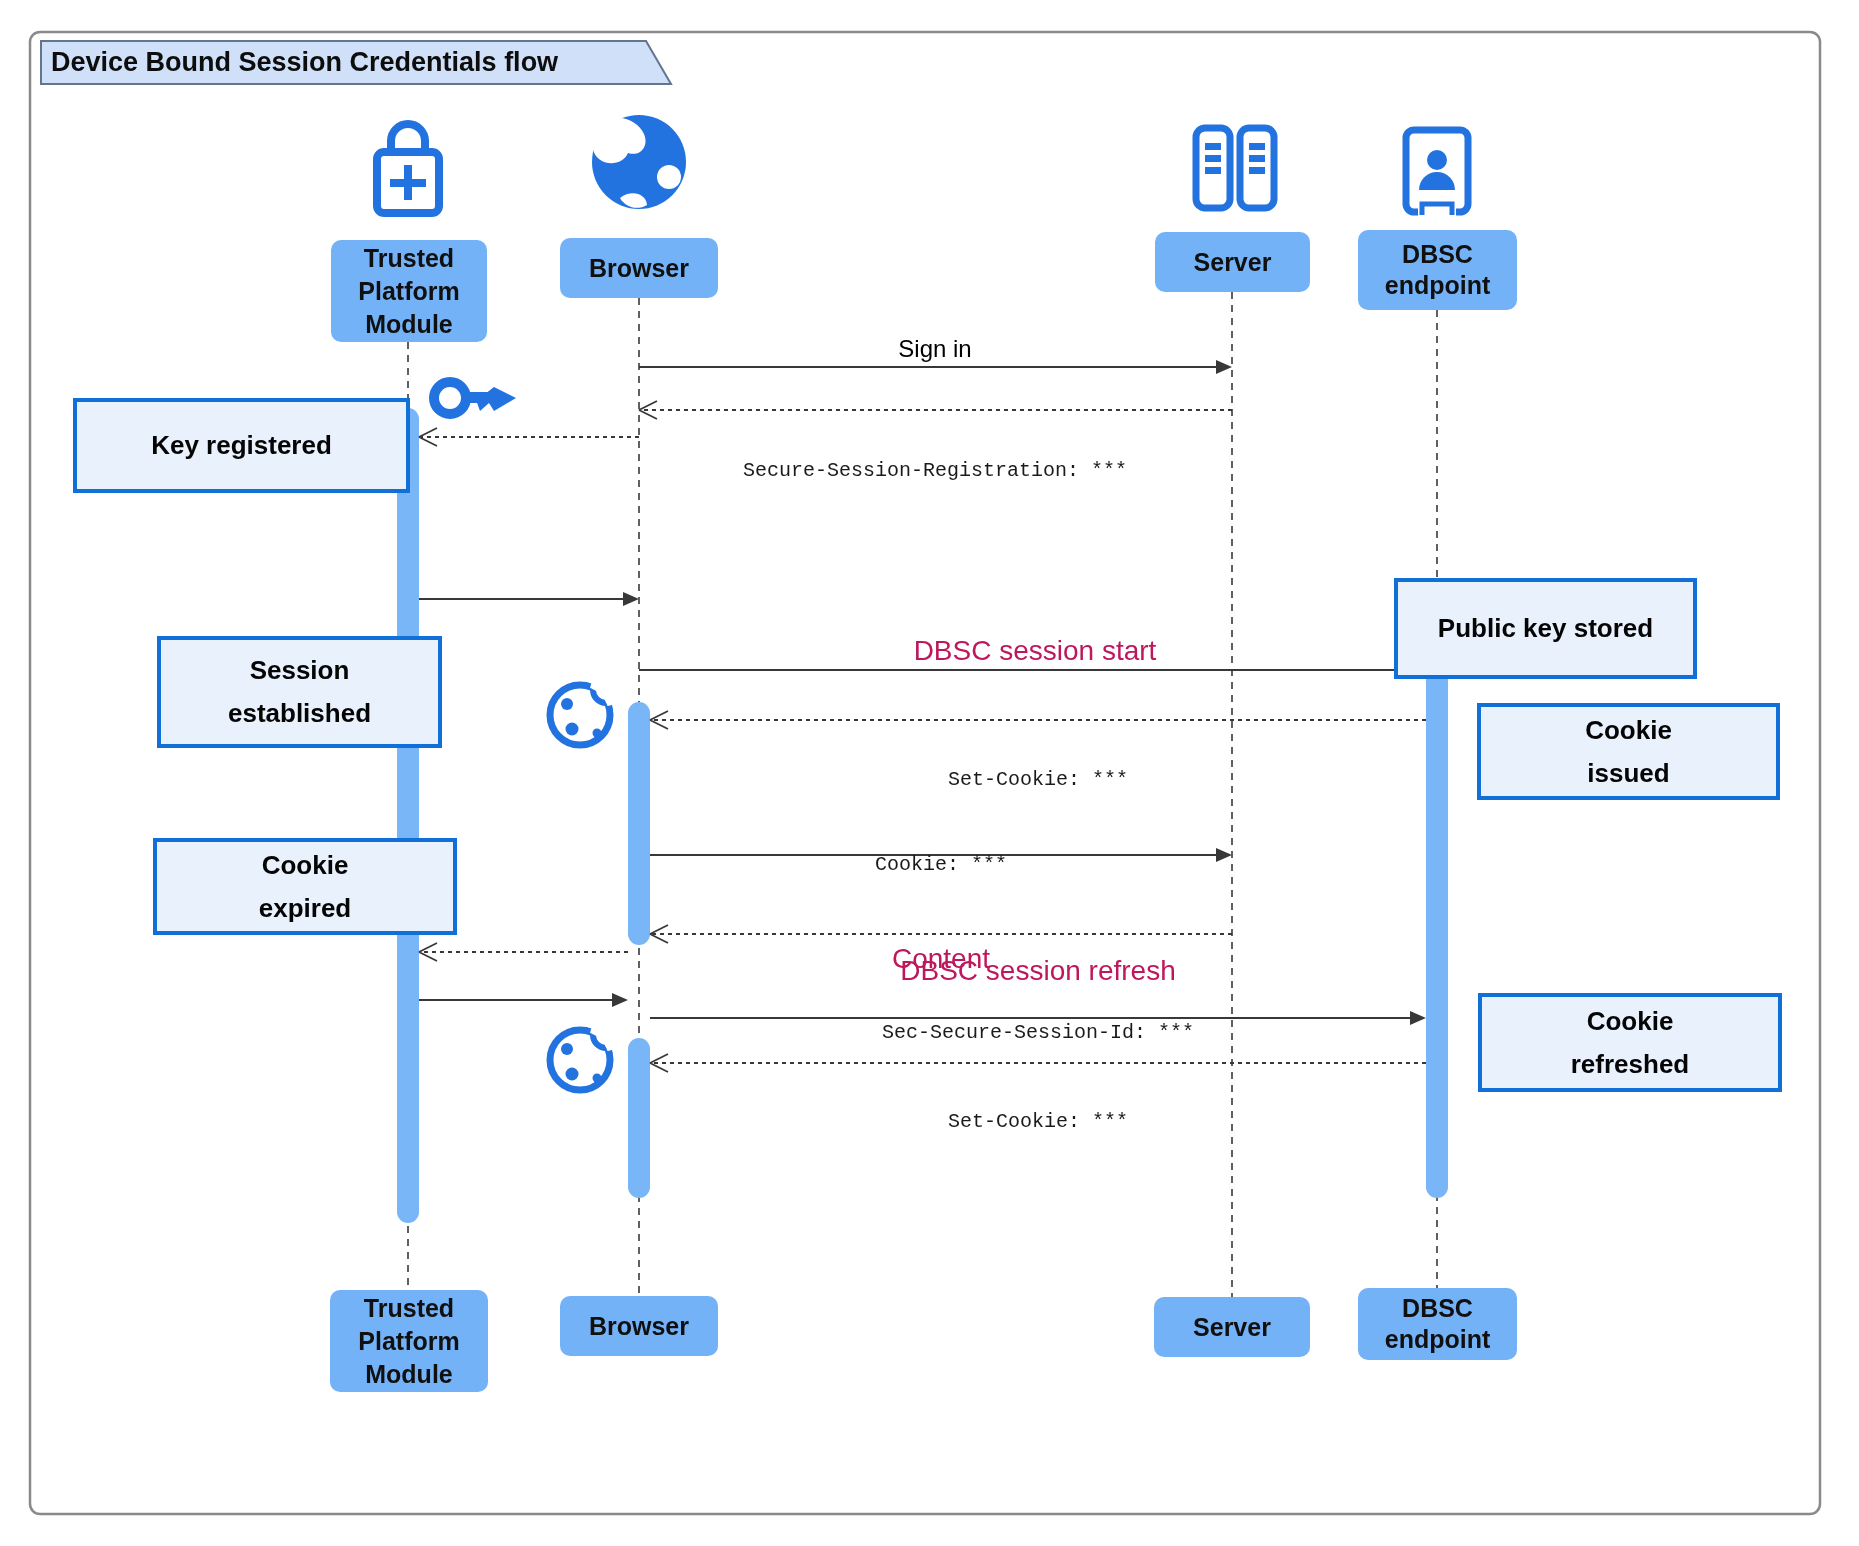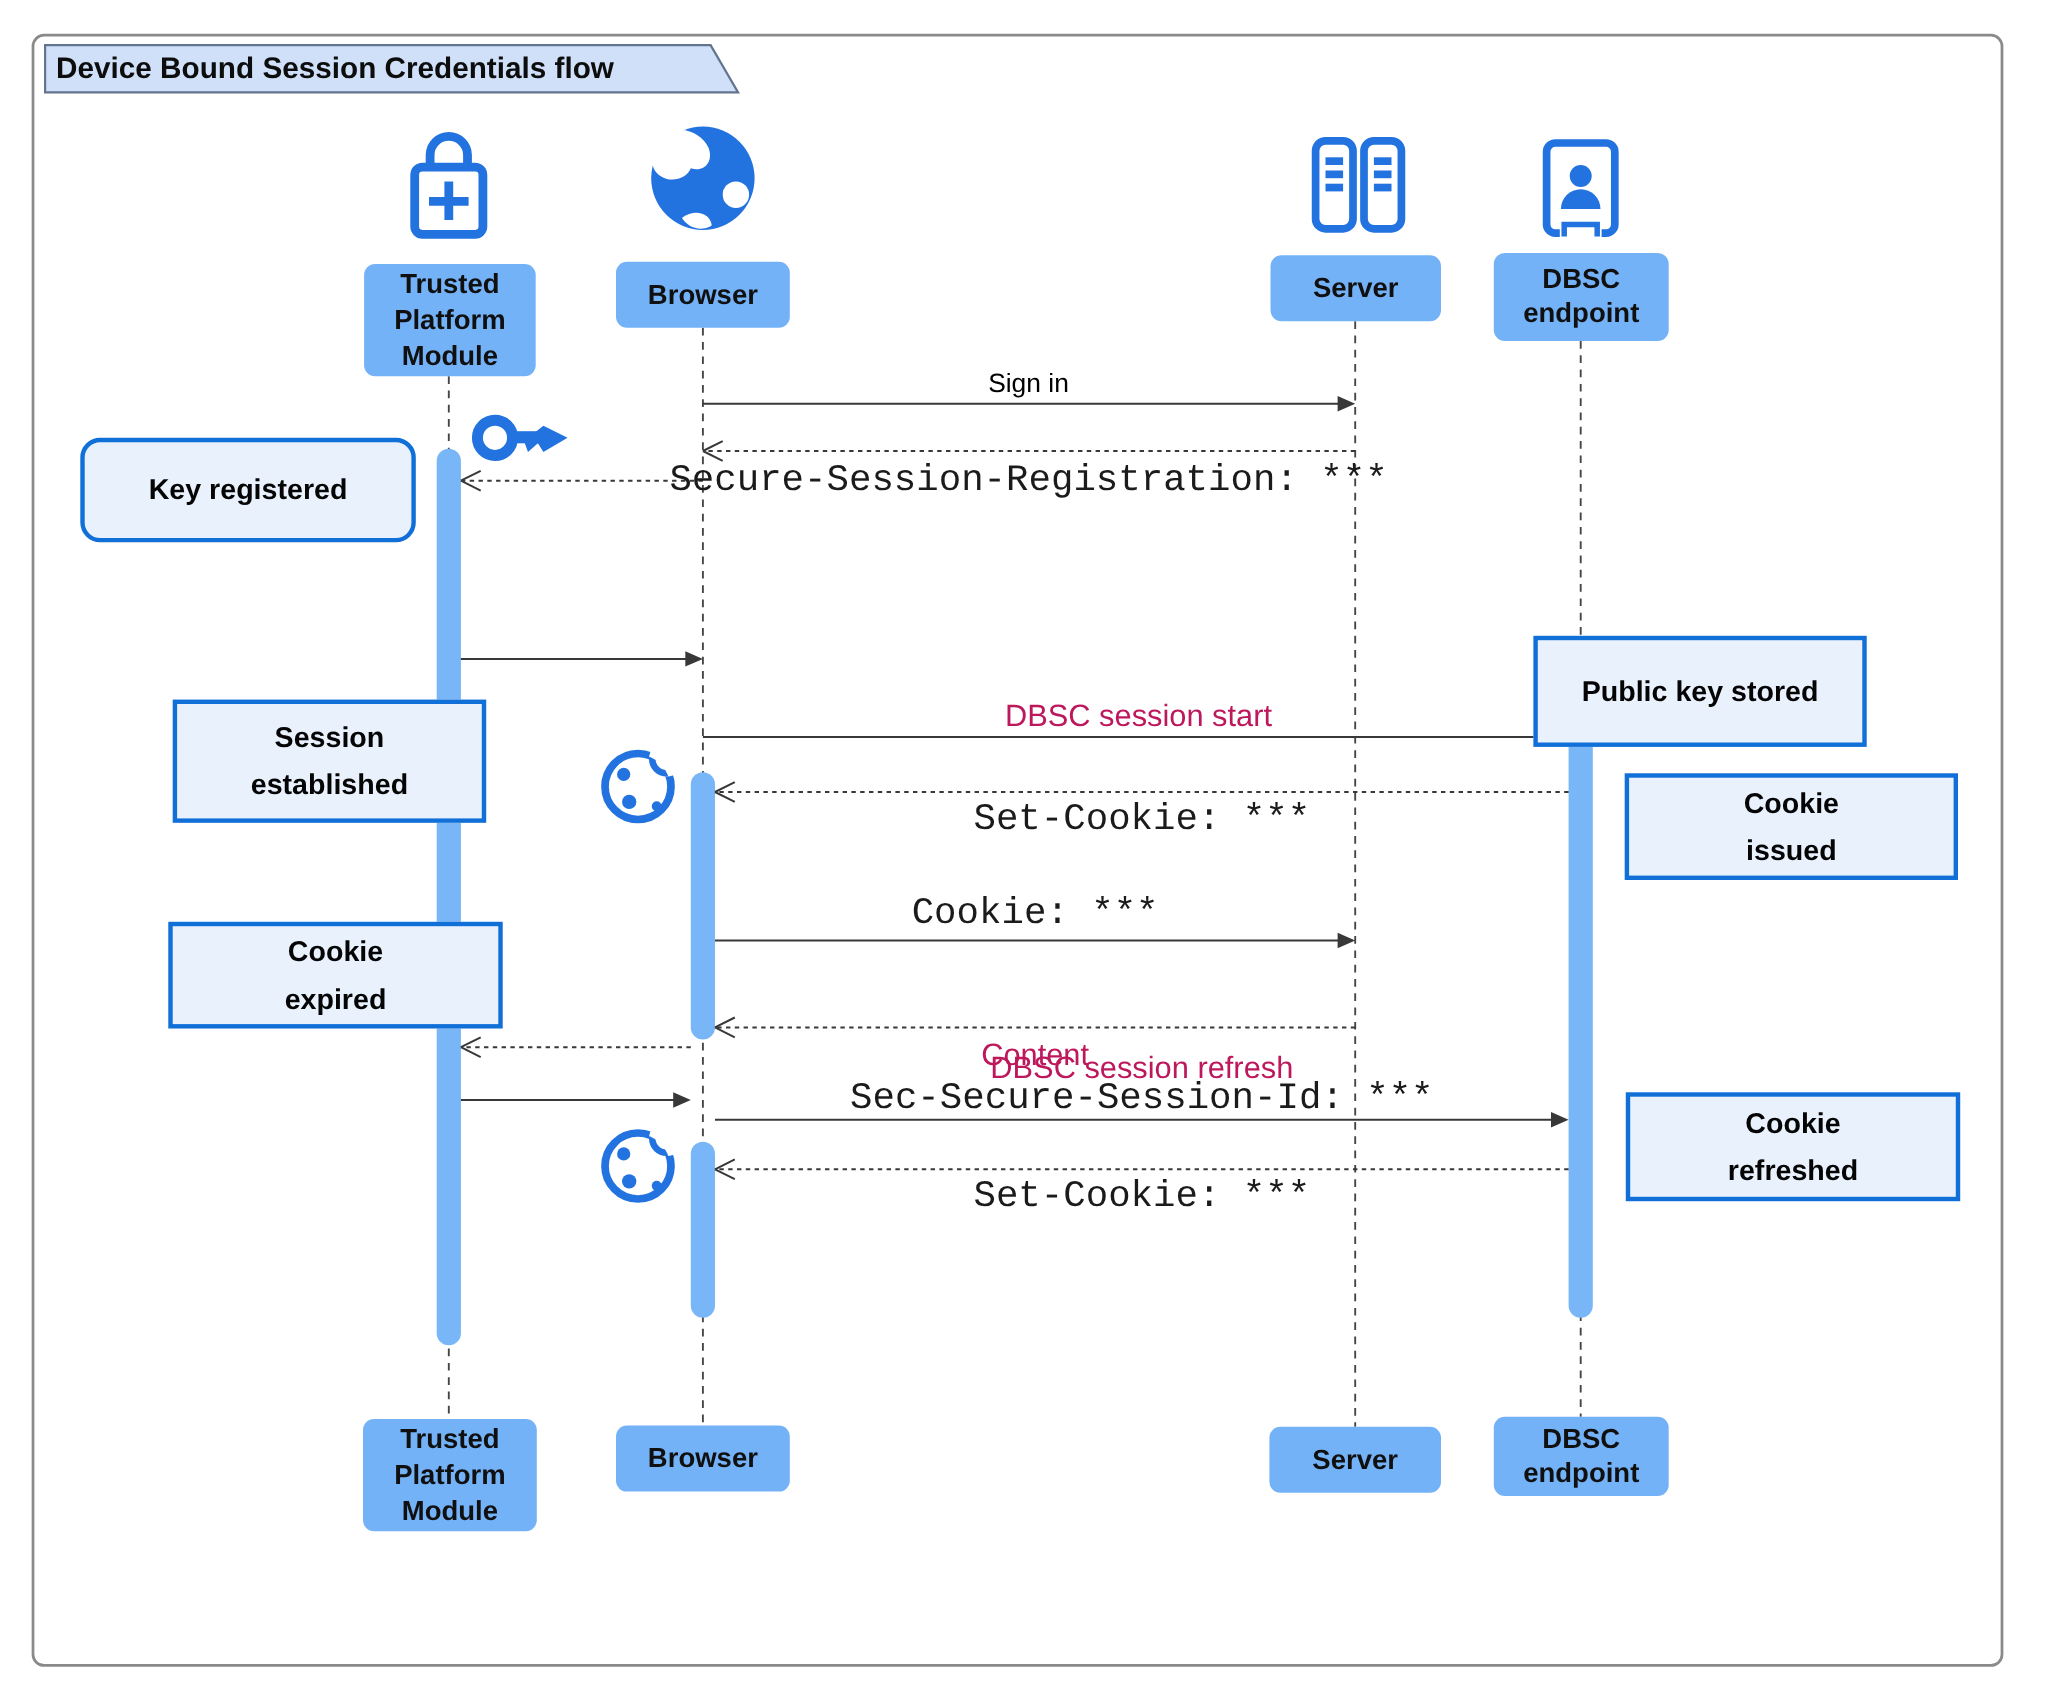"Key registered" div.abs { border-radius: 18px -> none; width: 305px -> 337px }
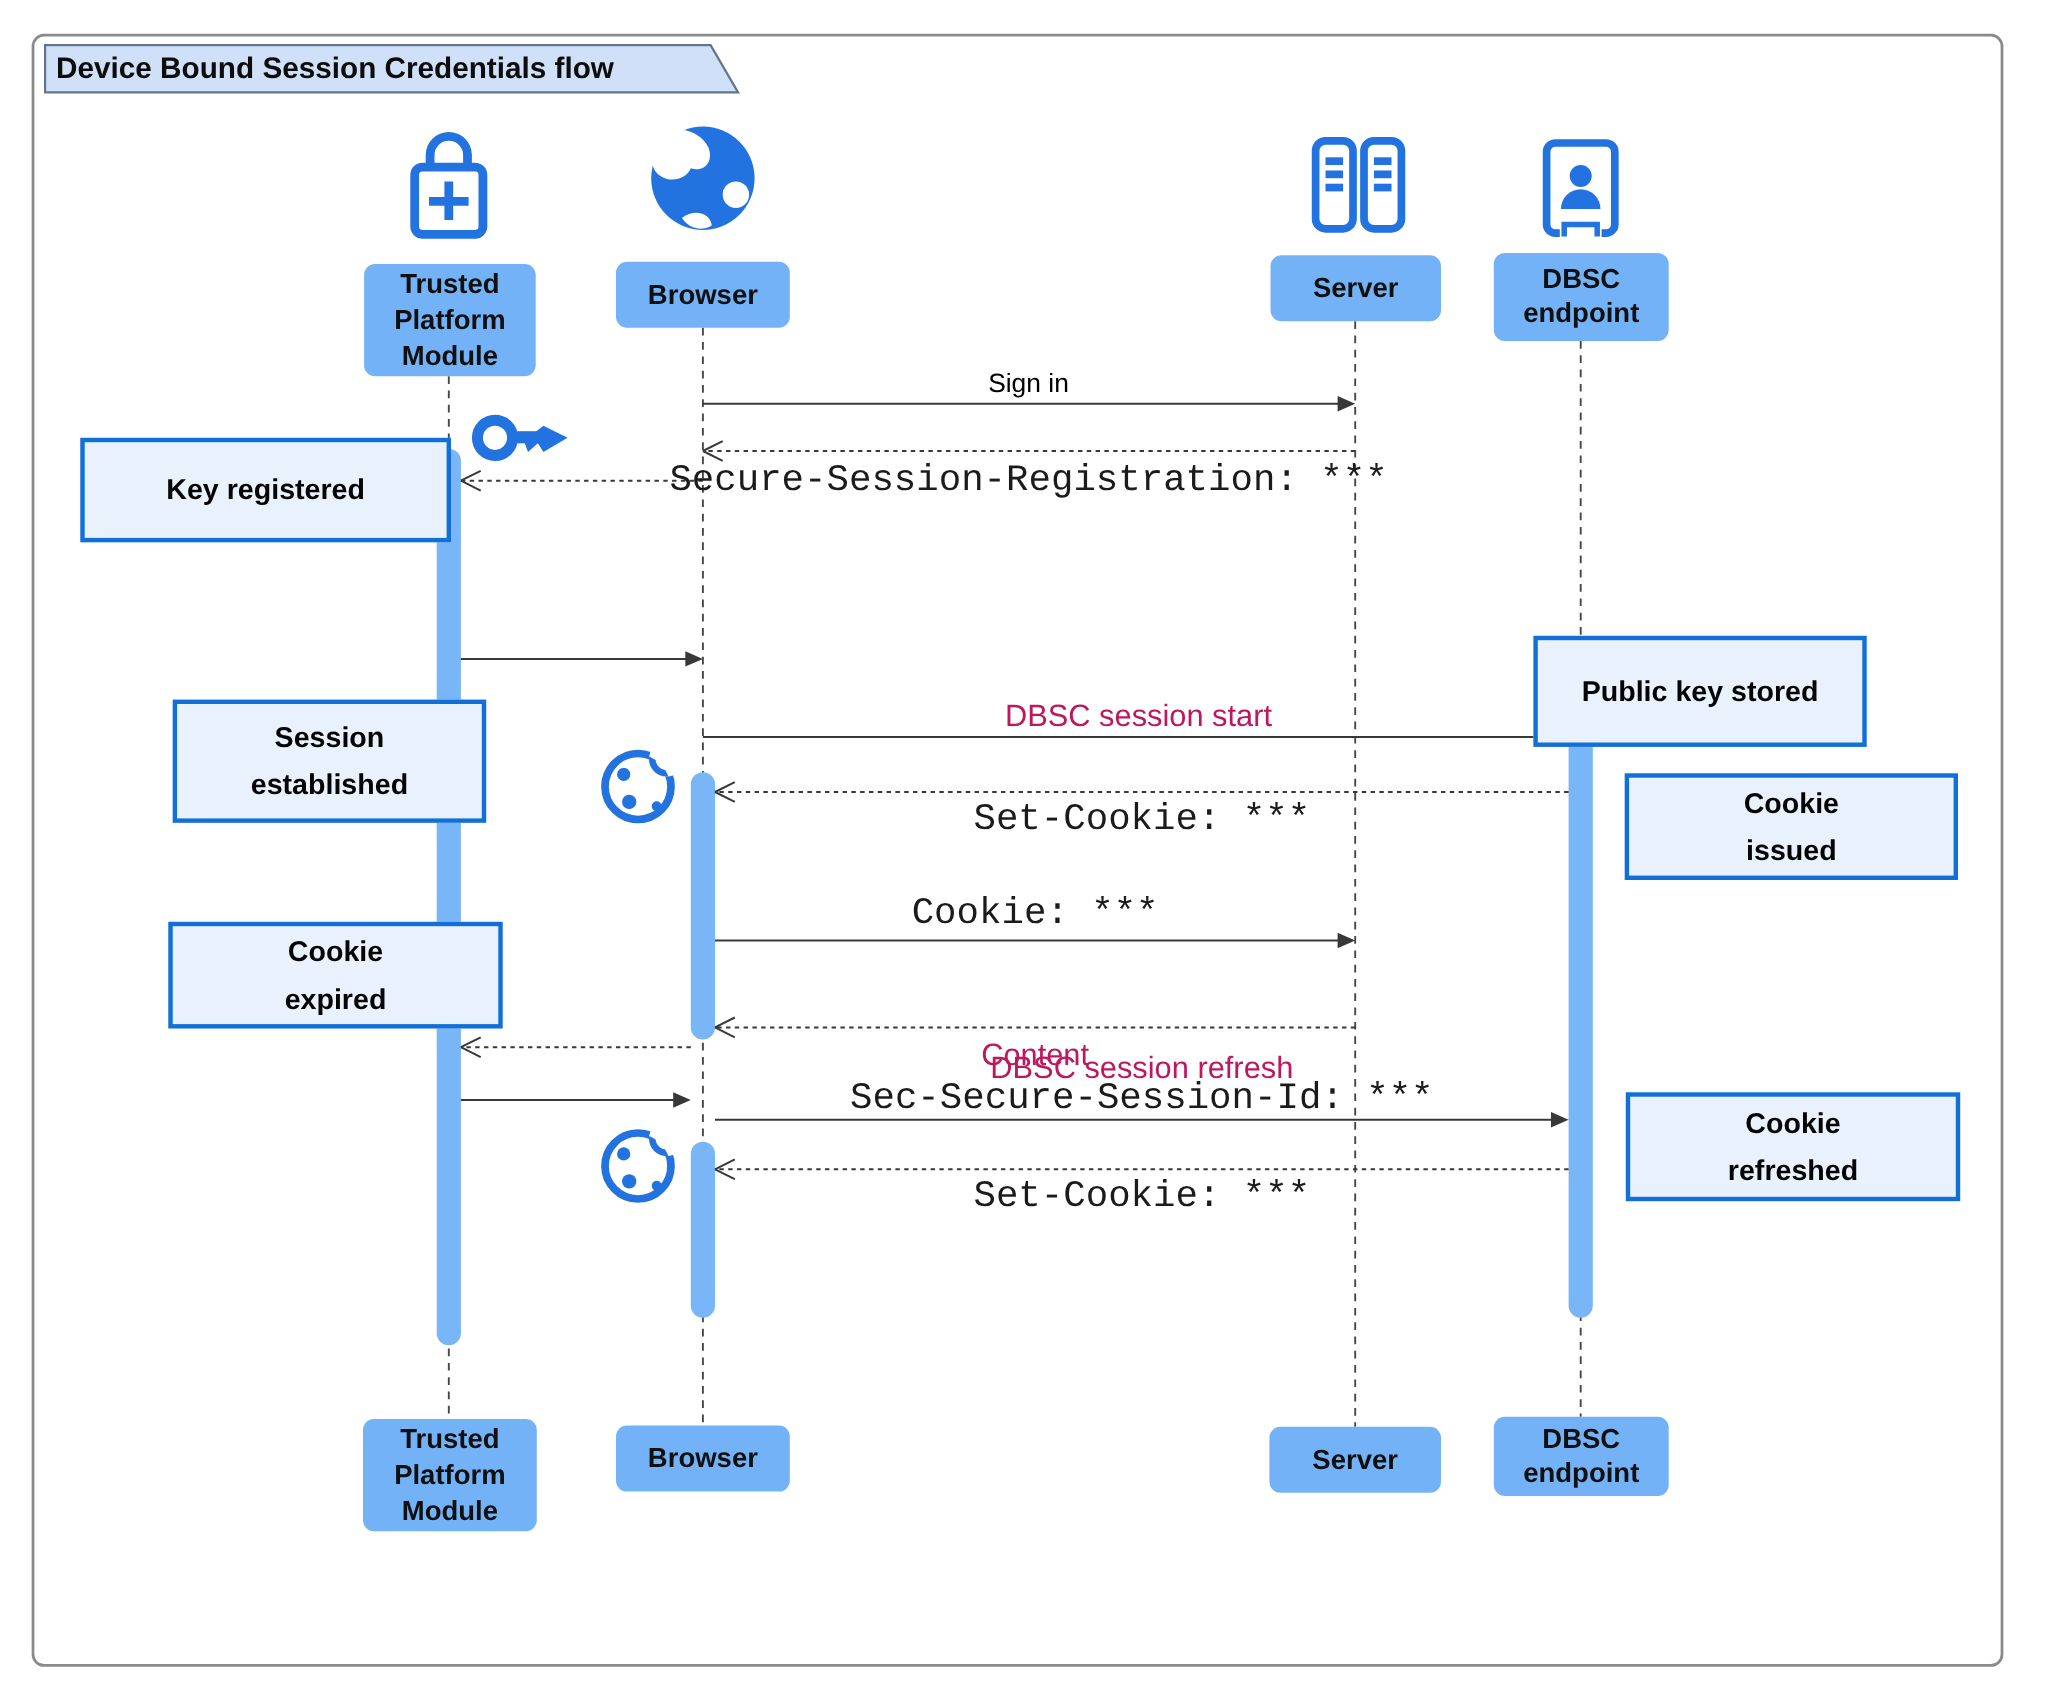"Secure-Session-Registration: ***" .msg-mono { font-size: 34px -> 20px; margin-top: none -> 33px }
